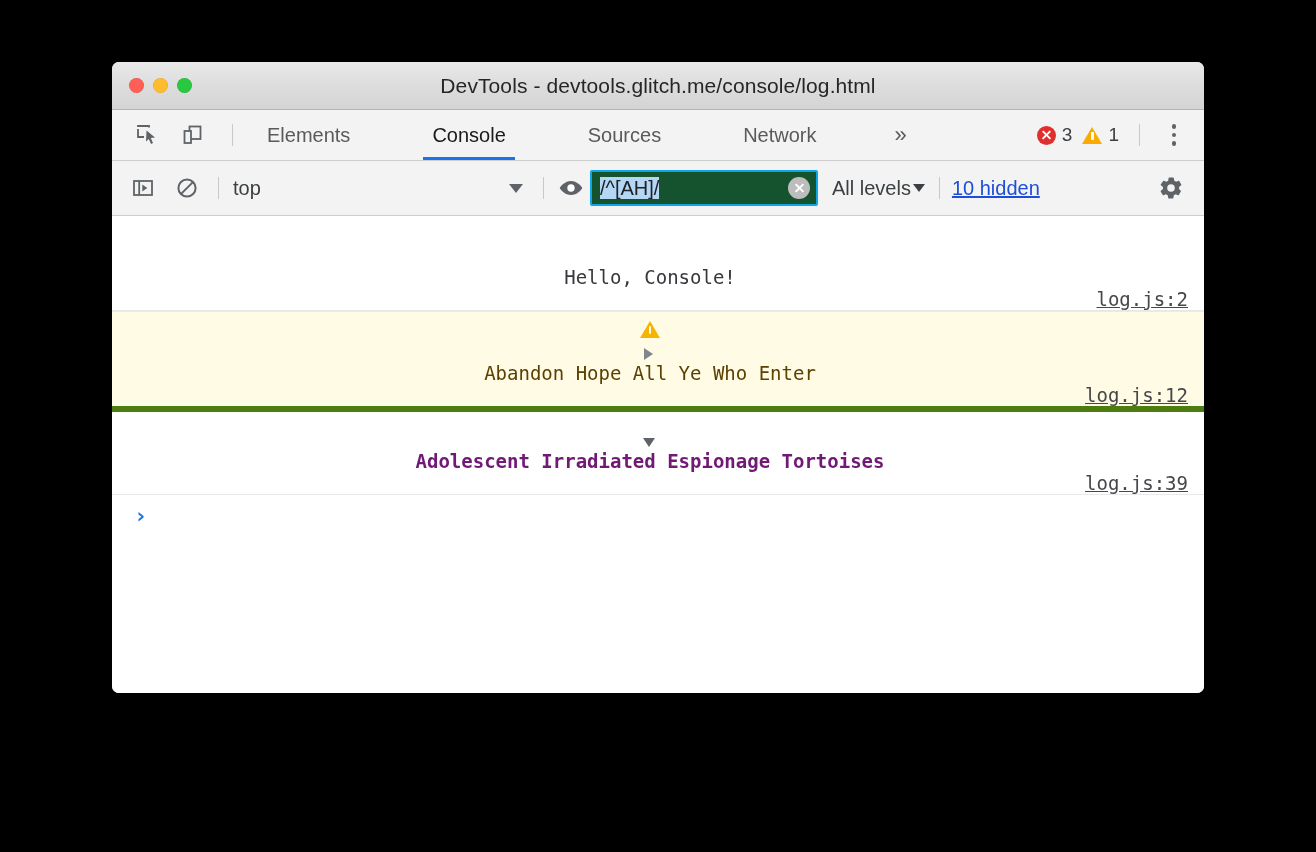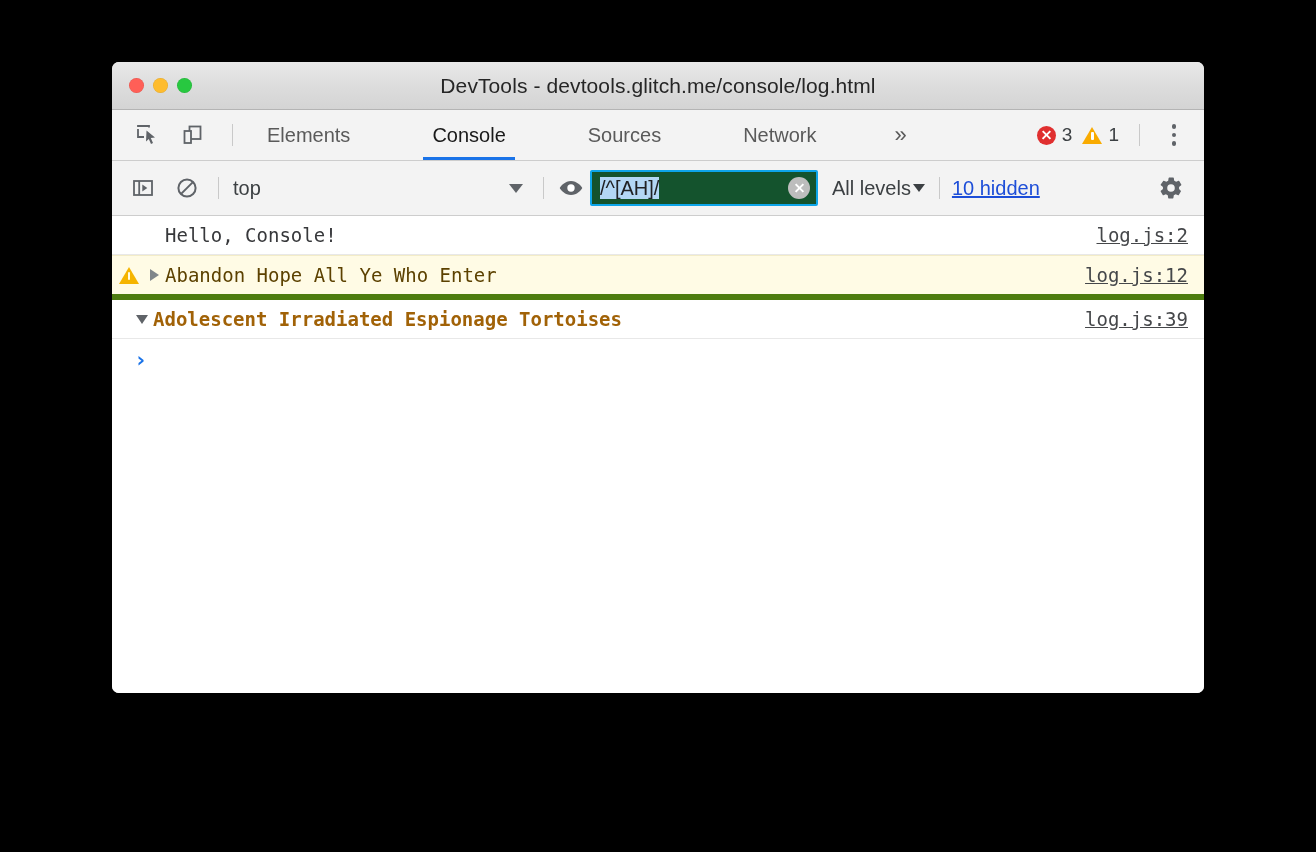"Hello, Console!" .msg-row { flex-direction: none -> column }
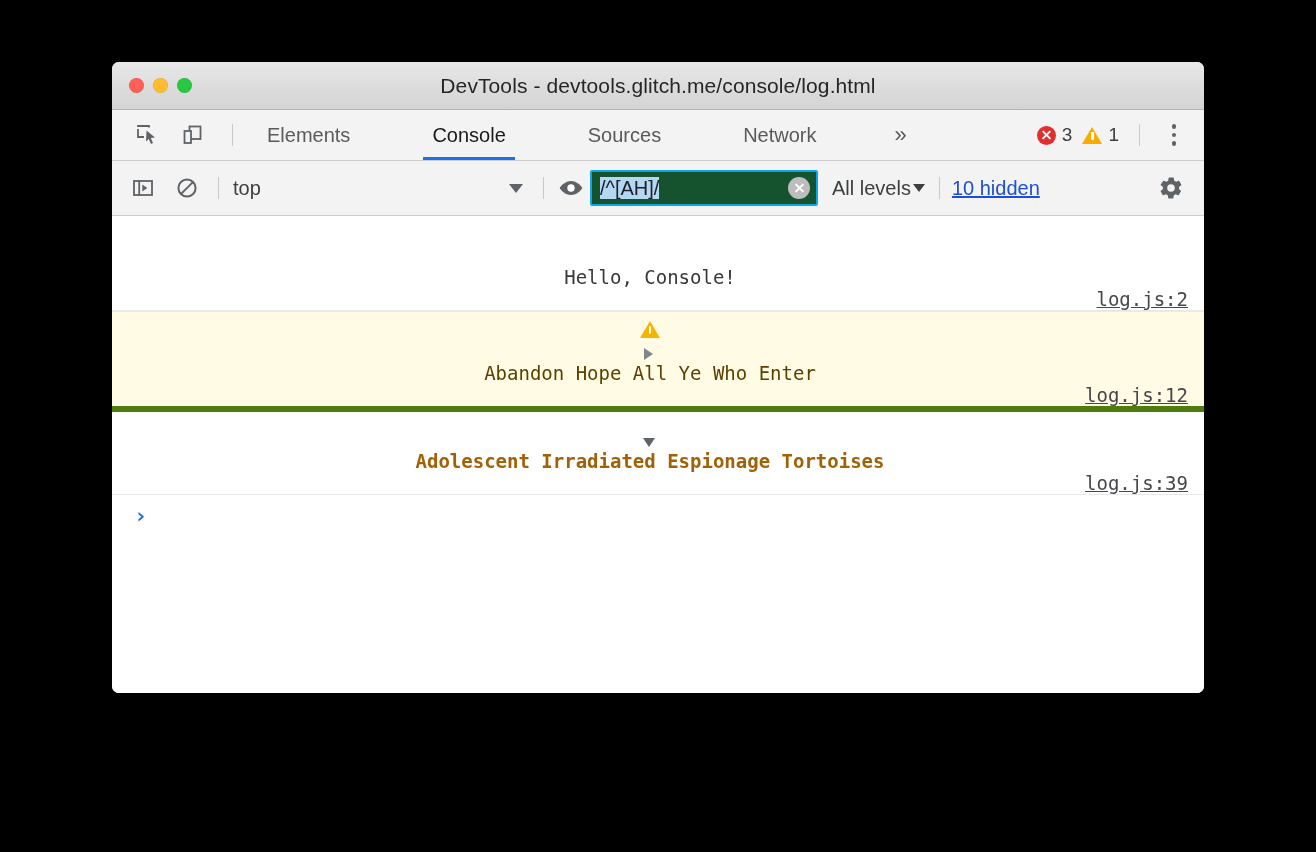"Adolescent Irradiated Espionage" .msg-text.bold { color: #a16207 -> #701a75 }
